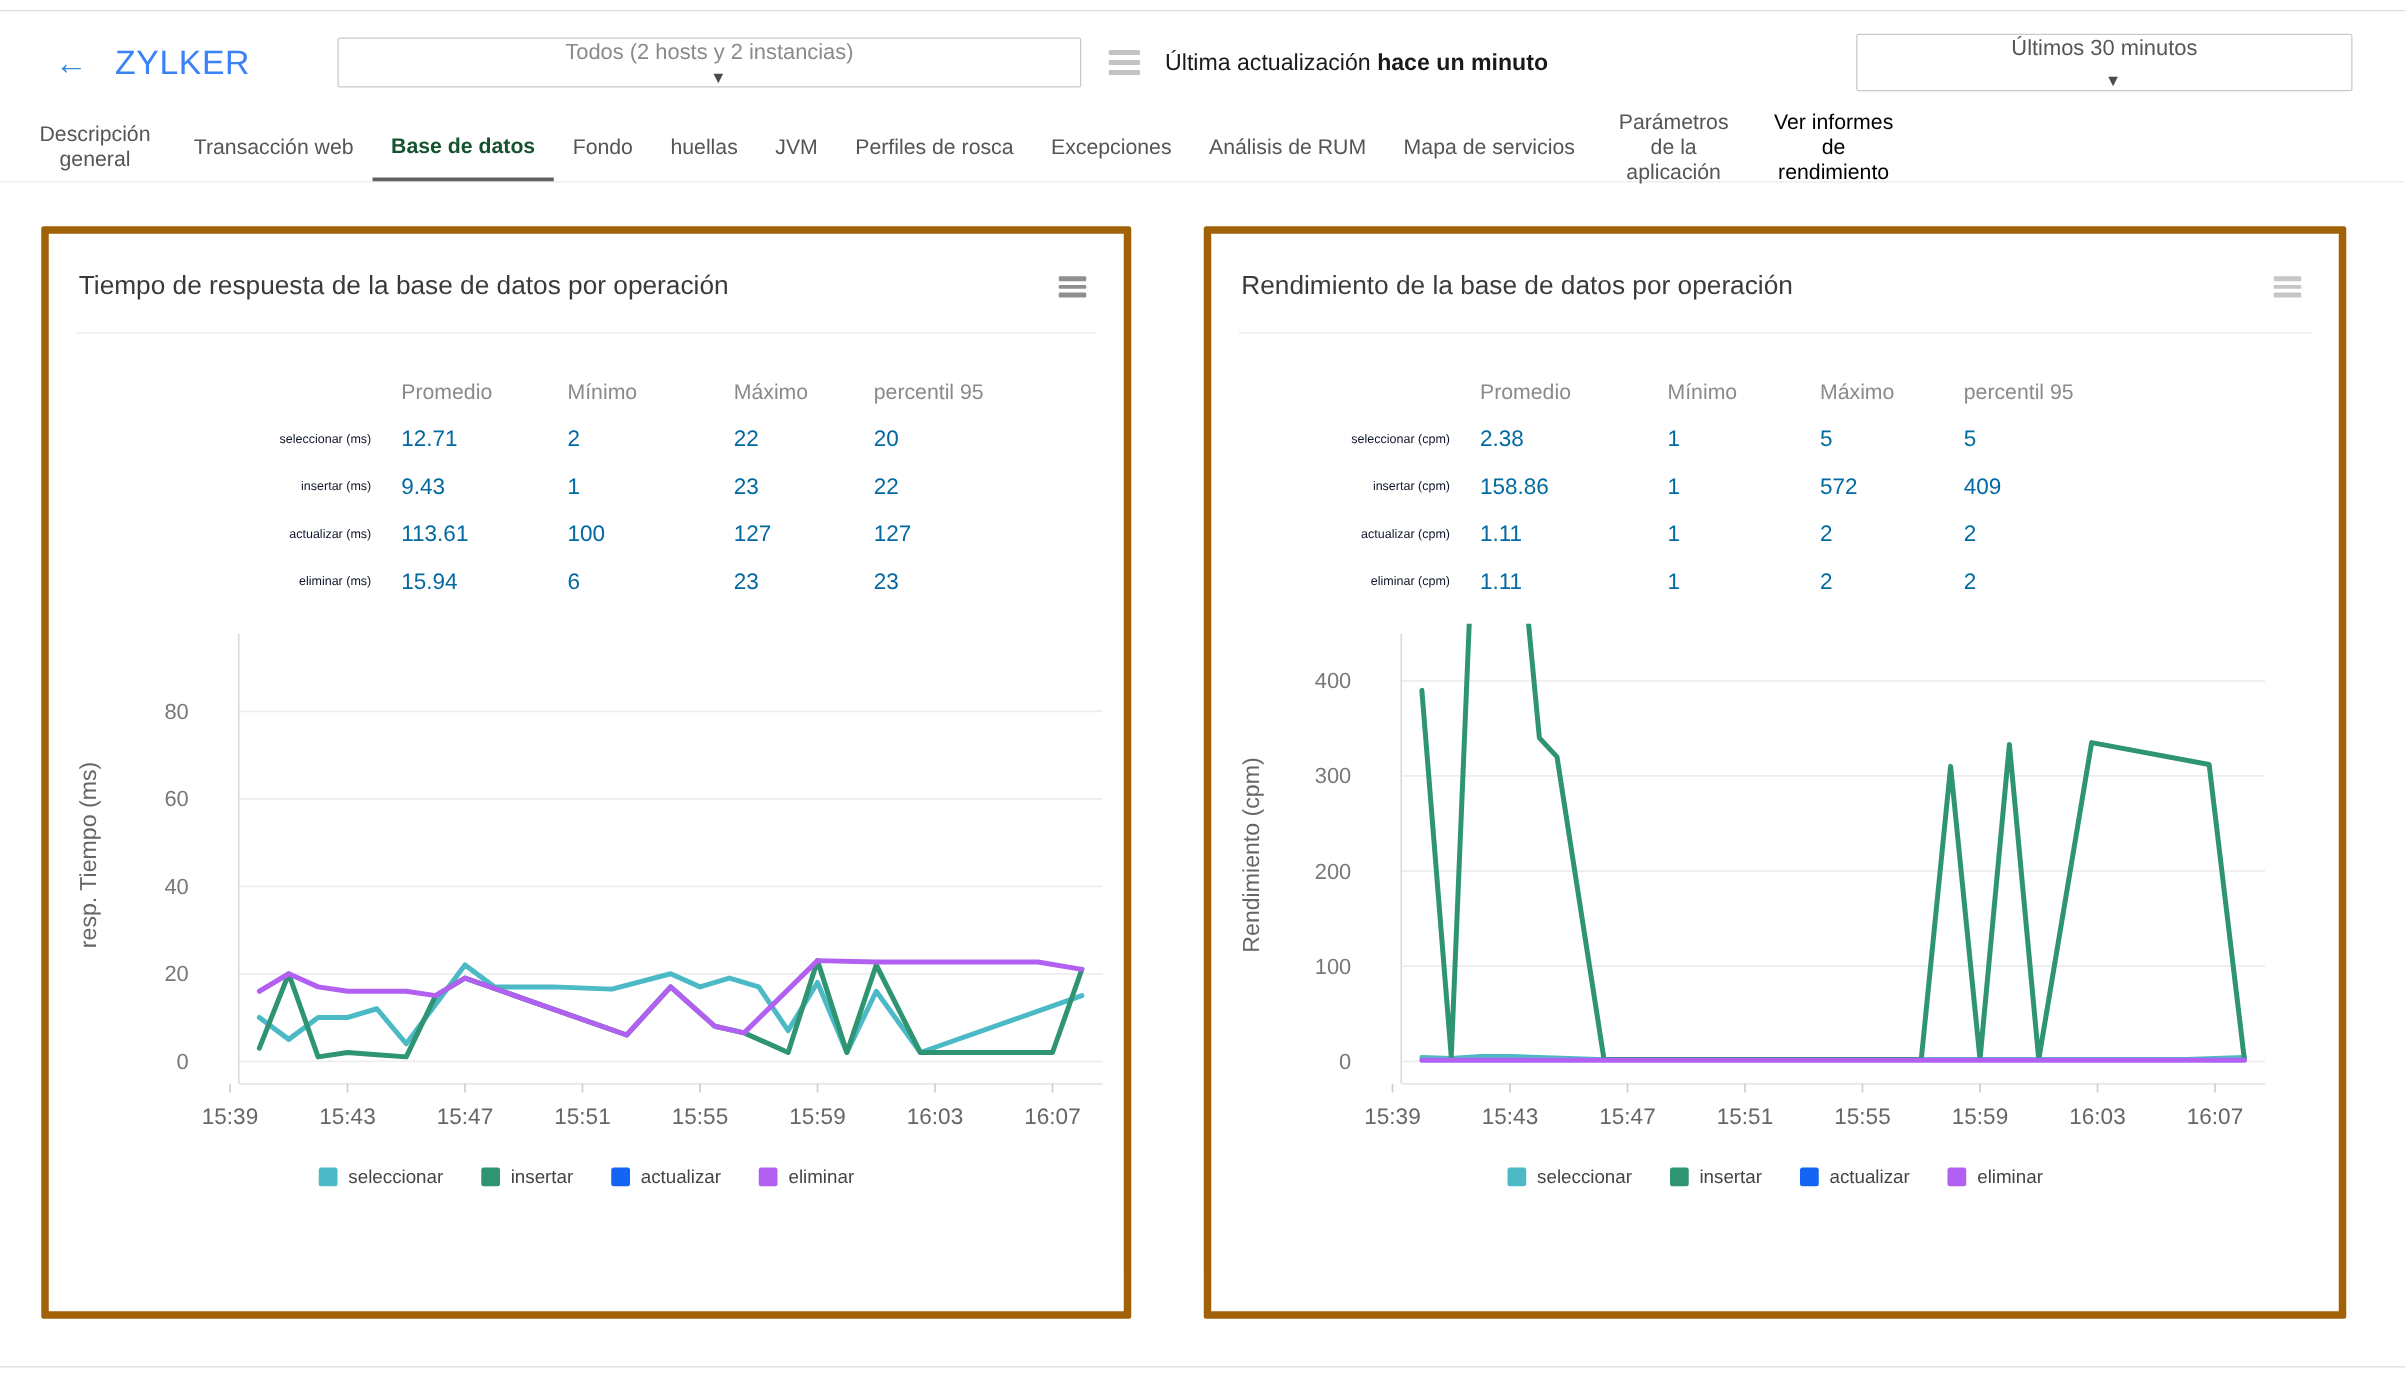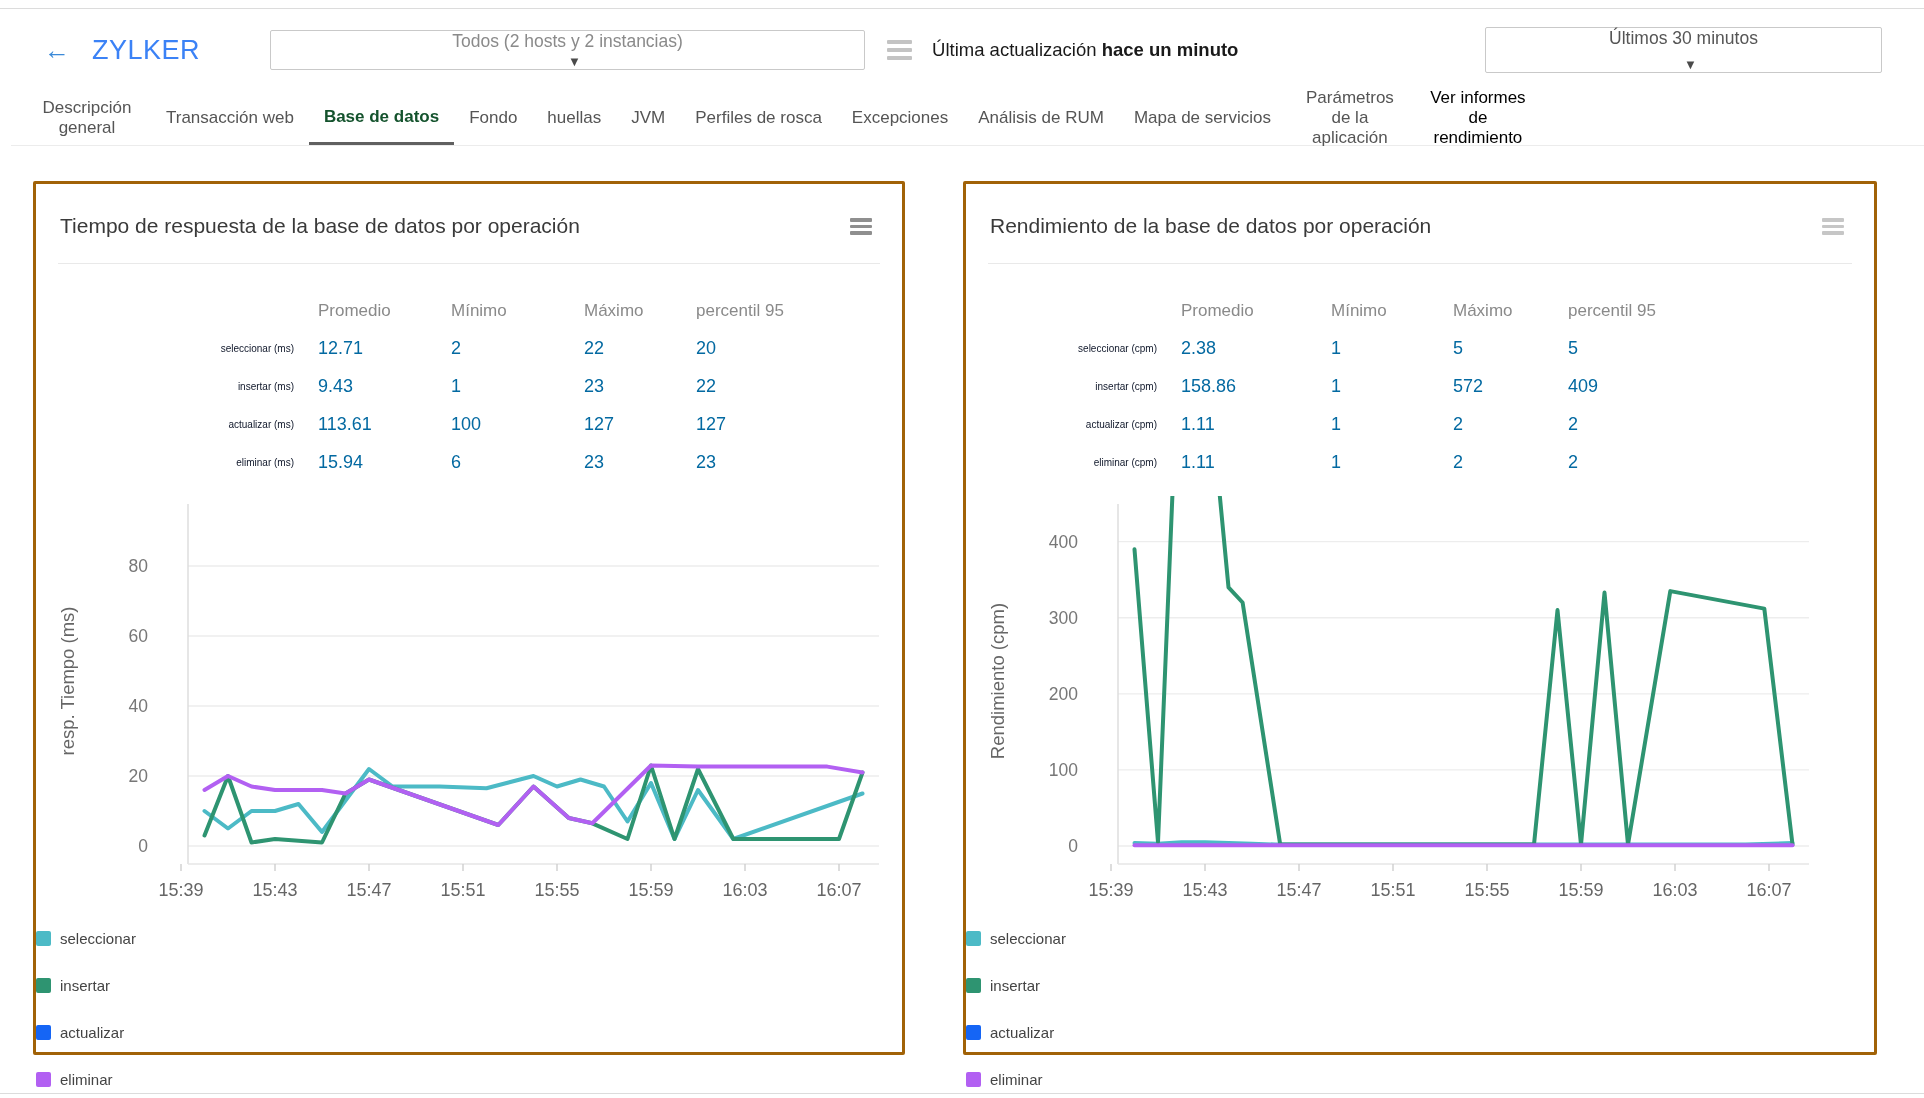"Descripción general" .tabs { margin-left: 11px -> none }
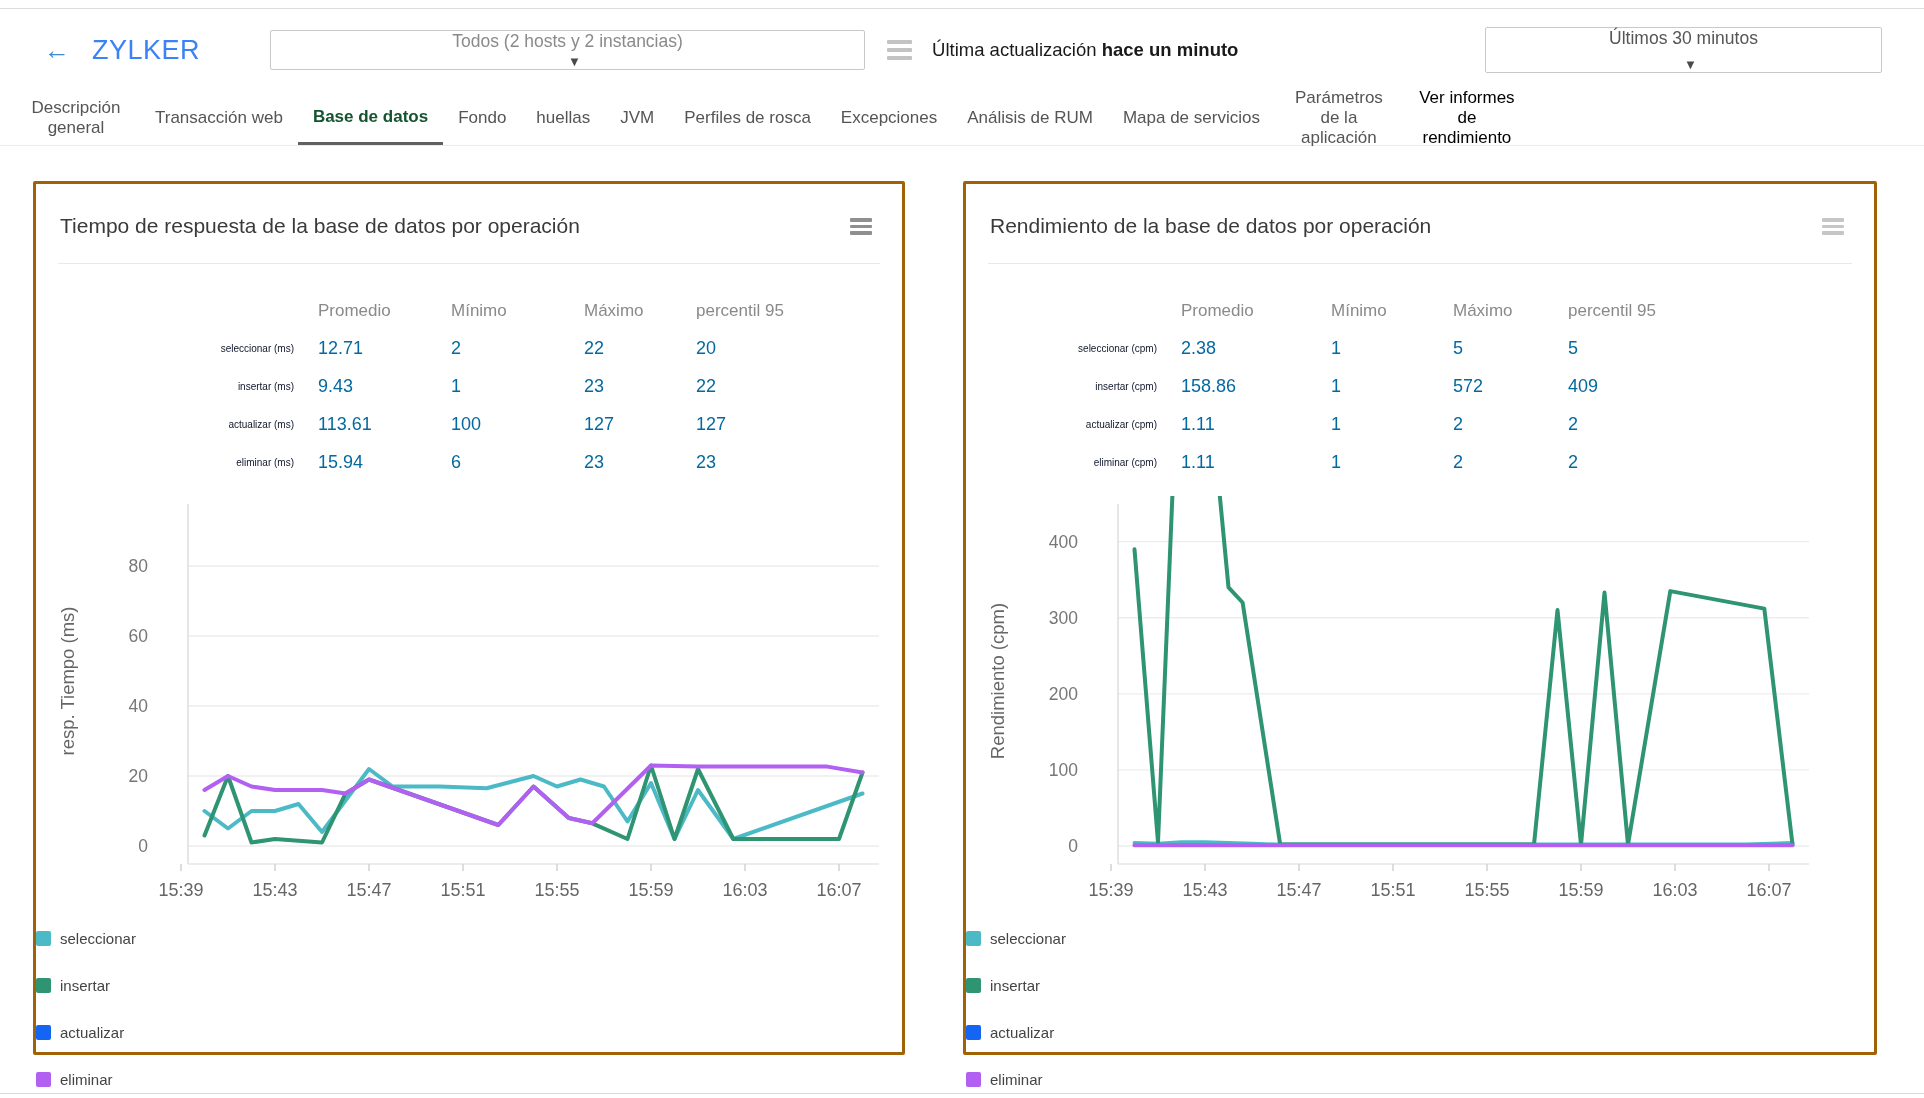"Tiempo de respuesta de la" .panel { border: 3px solid #a16207 -> 6px solid #a16207 }
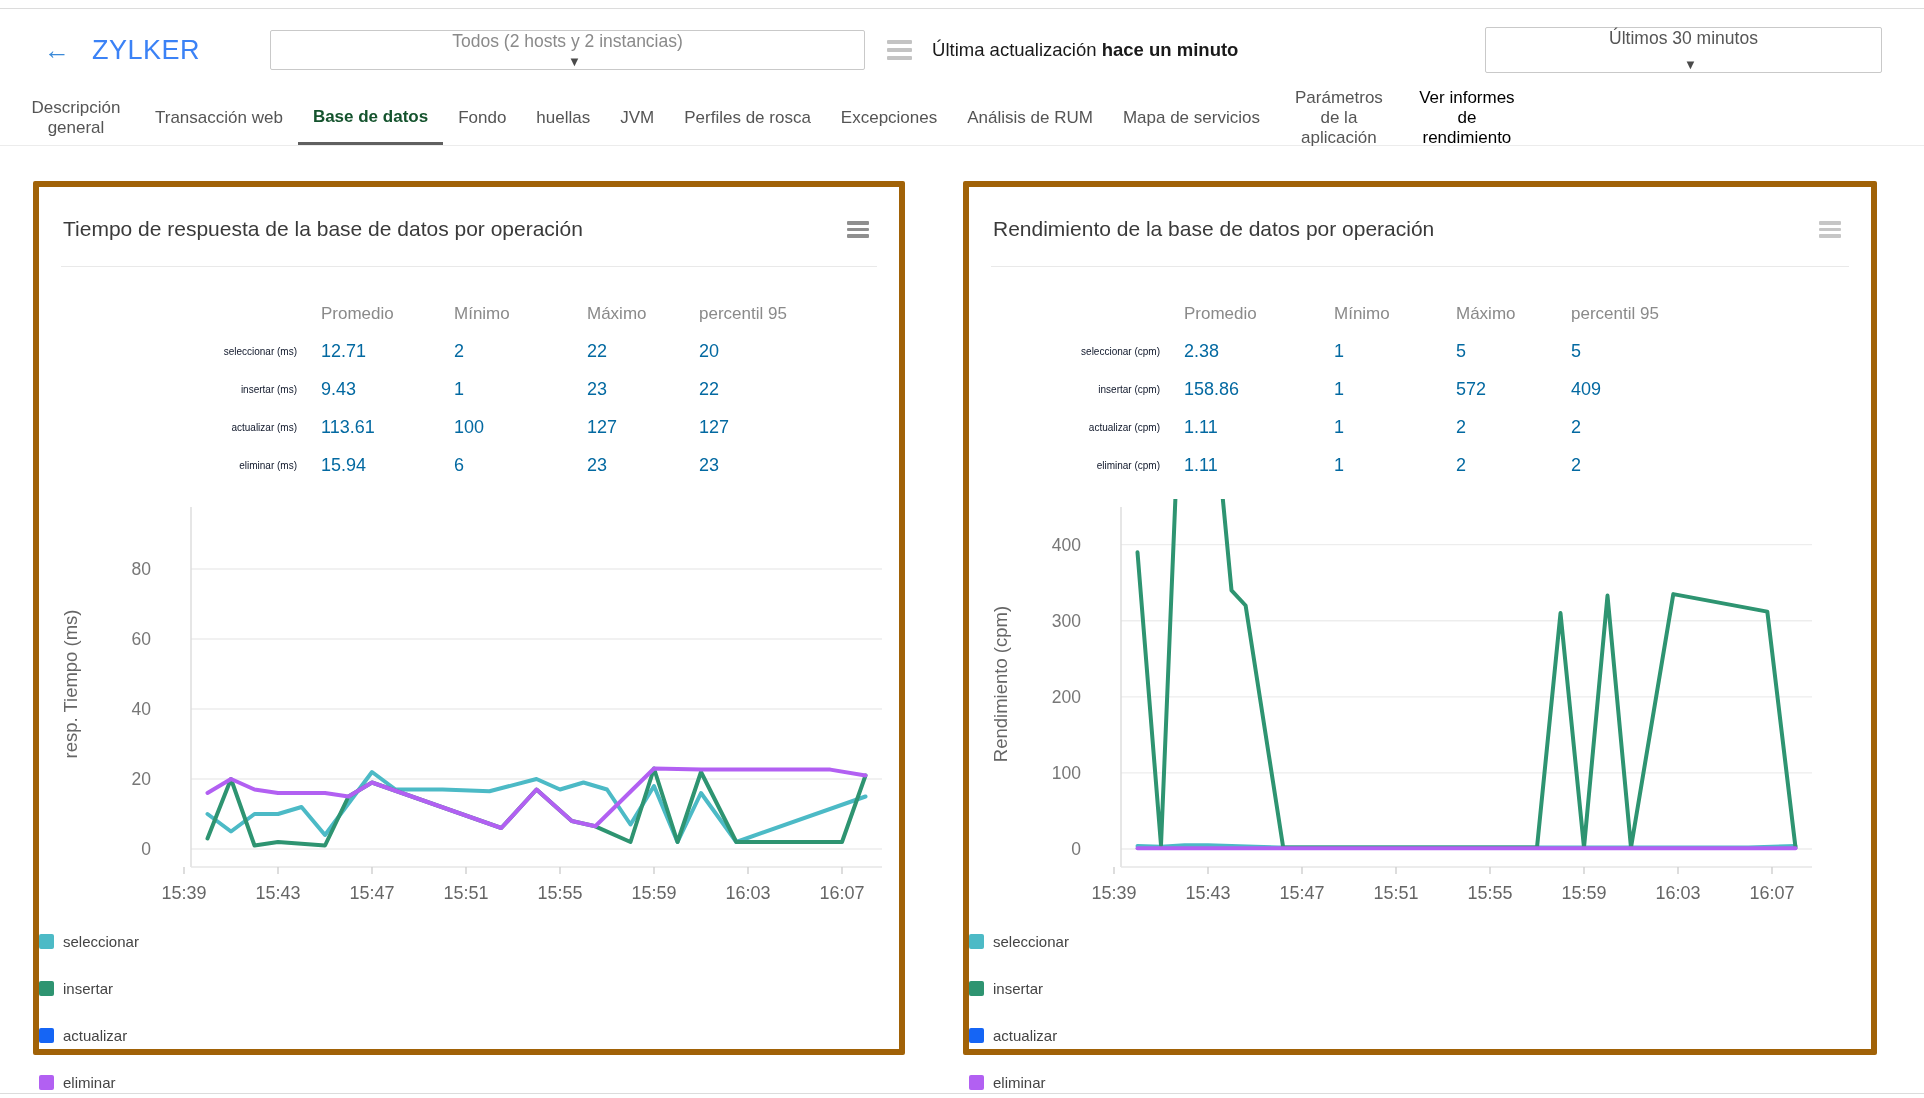"seleccionar" .legend { flex-direction: column -> none }
